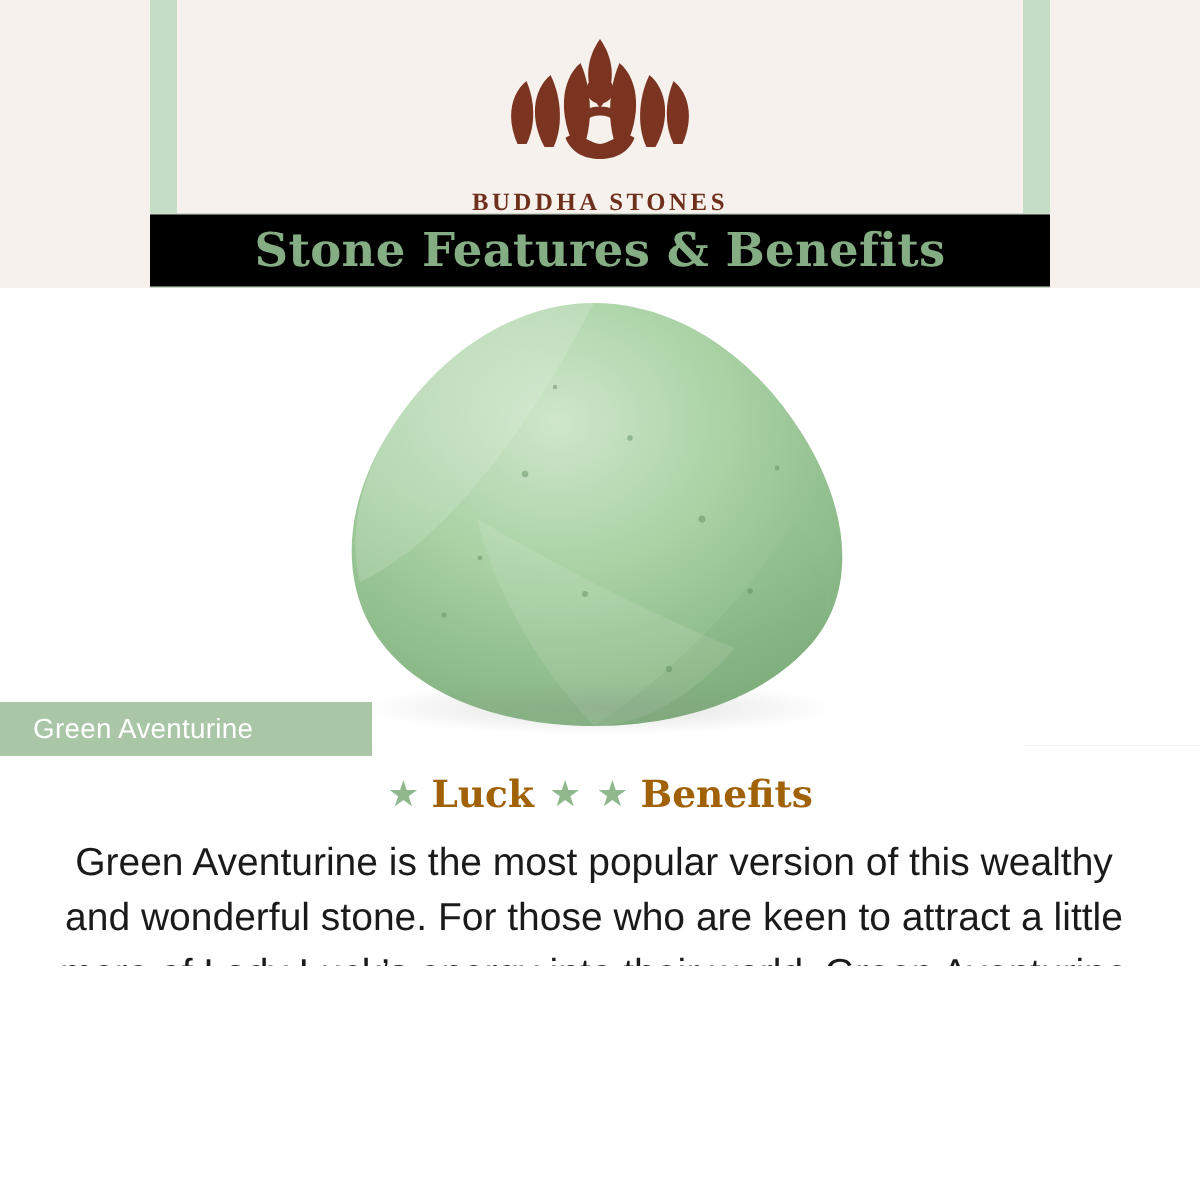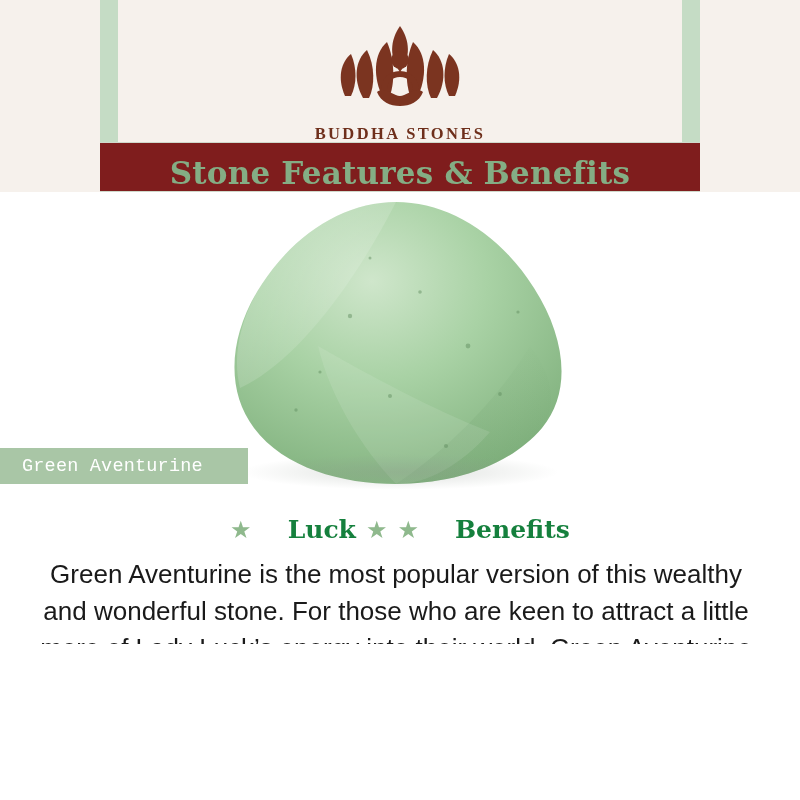"Stone Features & Benefits" .title-banner { align-items: flex-end -> center; background: #7f1d1d -> #000000 }
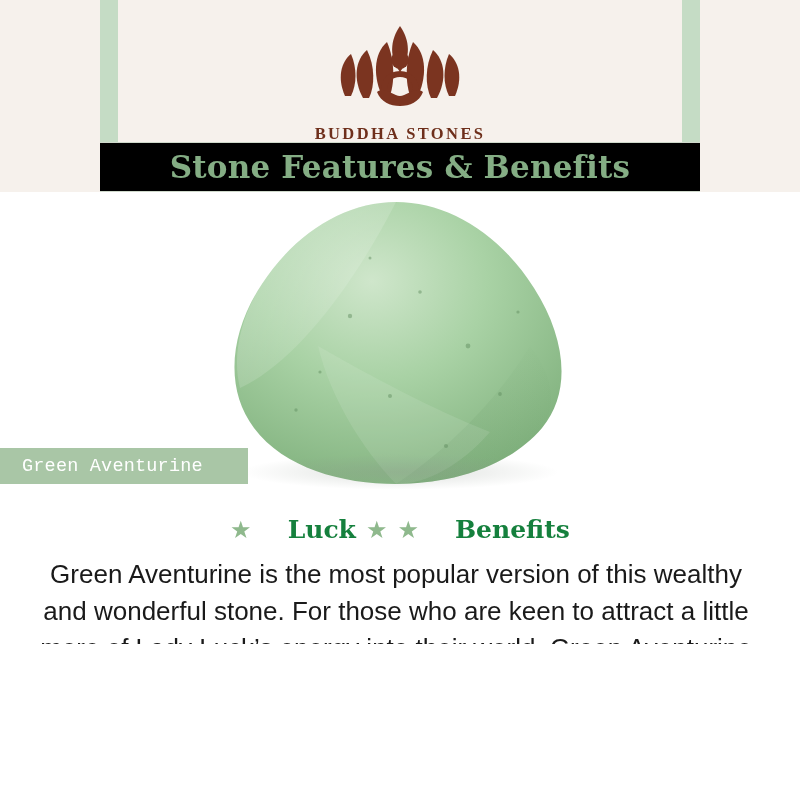"Green Aventurine" .stone-label { font-family: Liberation Mono, monospace -> none; top: 448px -> 468px }
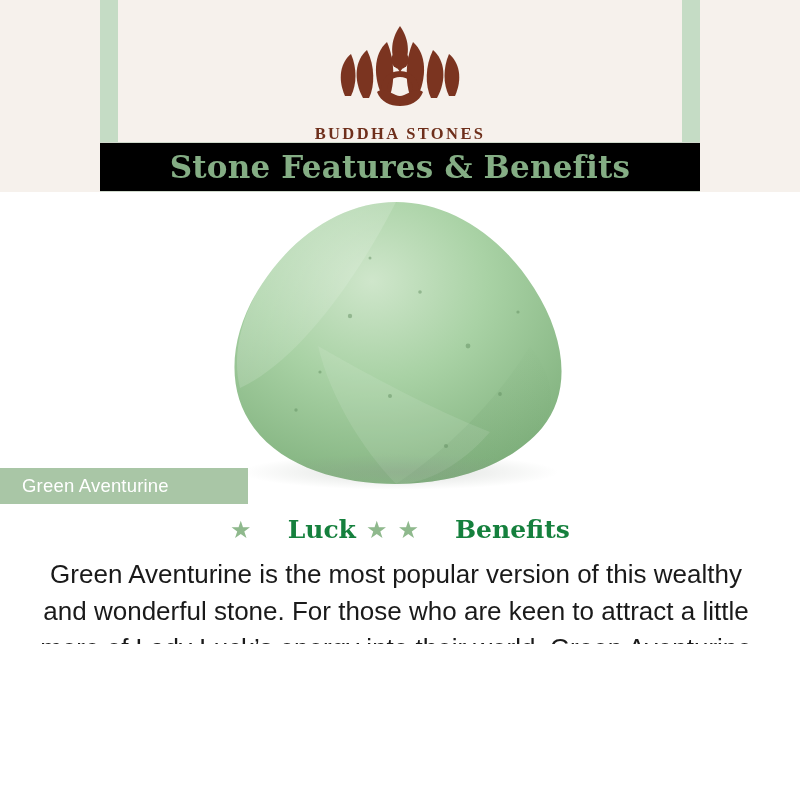"Luck" .kw-text { color: #15803d -> #a16207; margin-left: 28px -> none }
